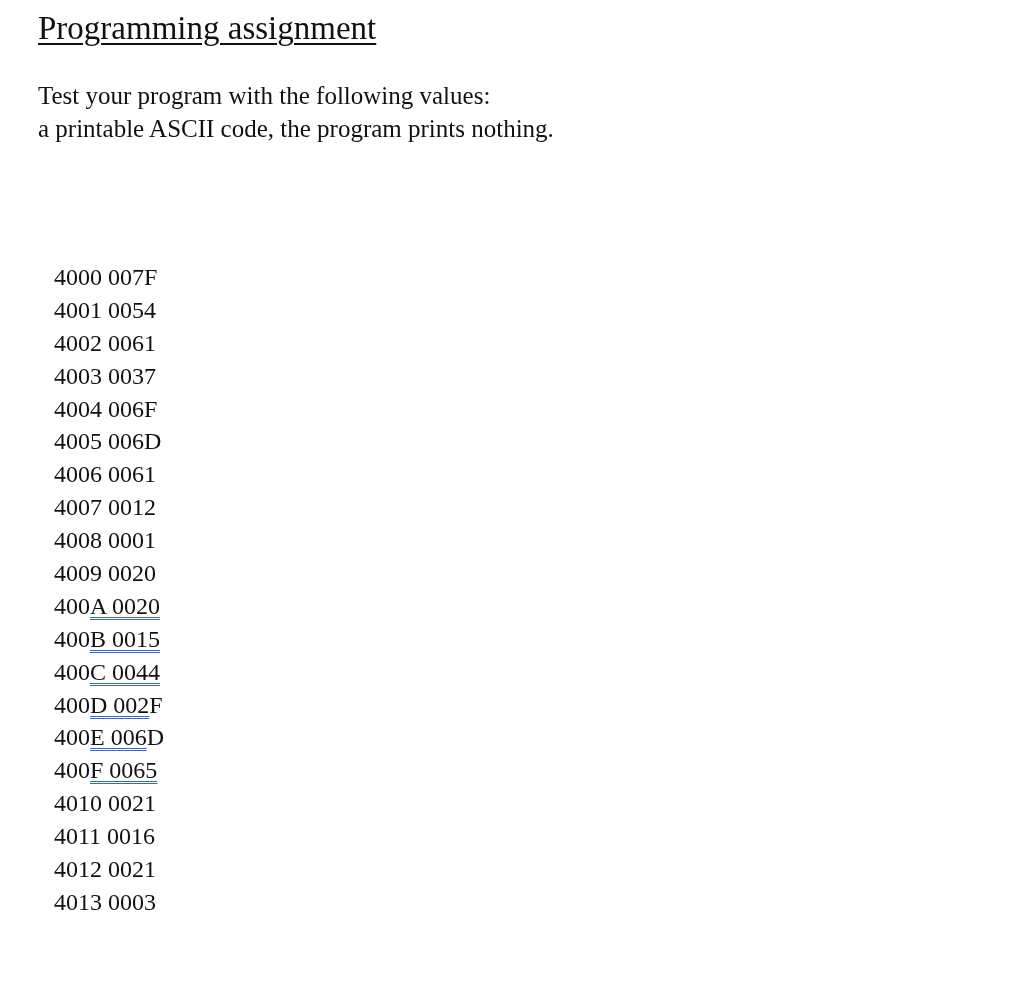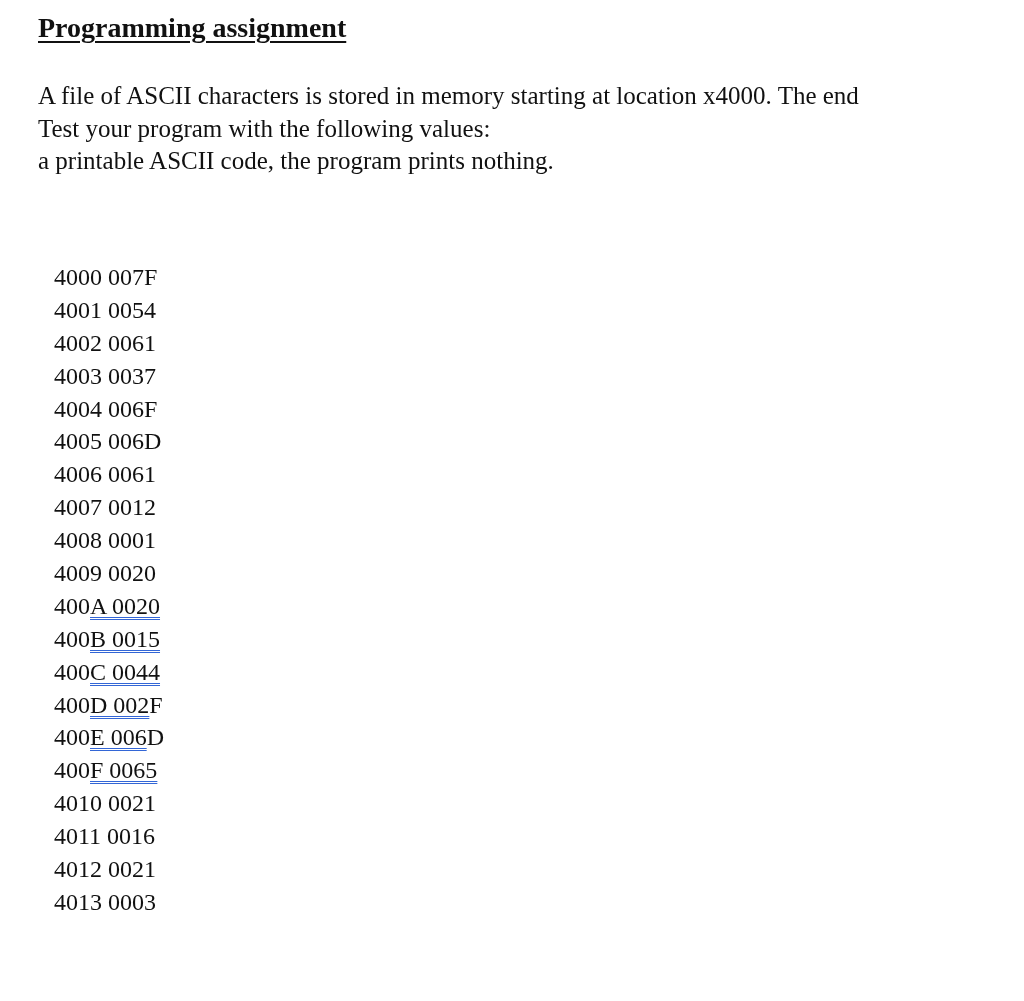"Programming assignment" .title { font-size: 28px -> 33px; font-weight: bold -> normal }
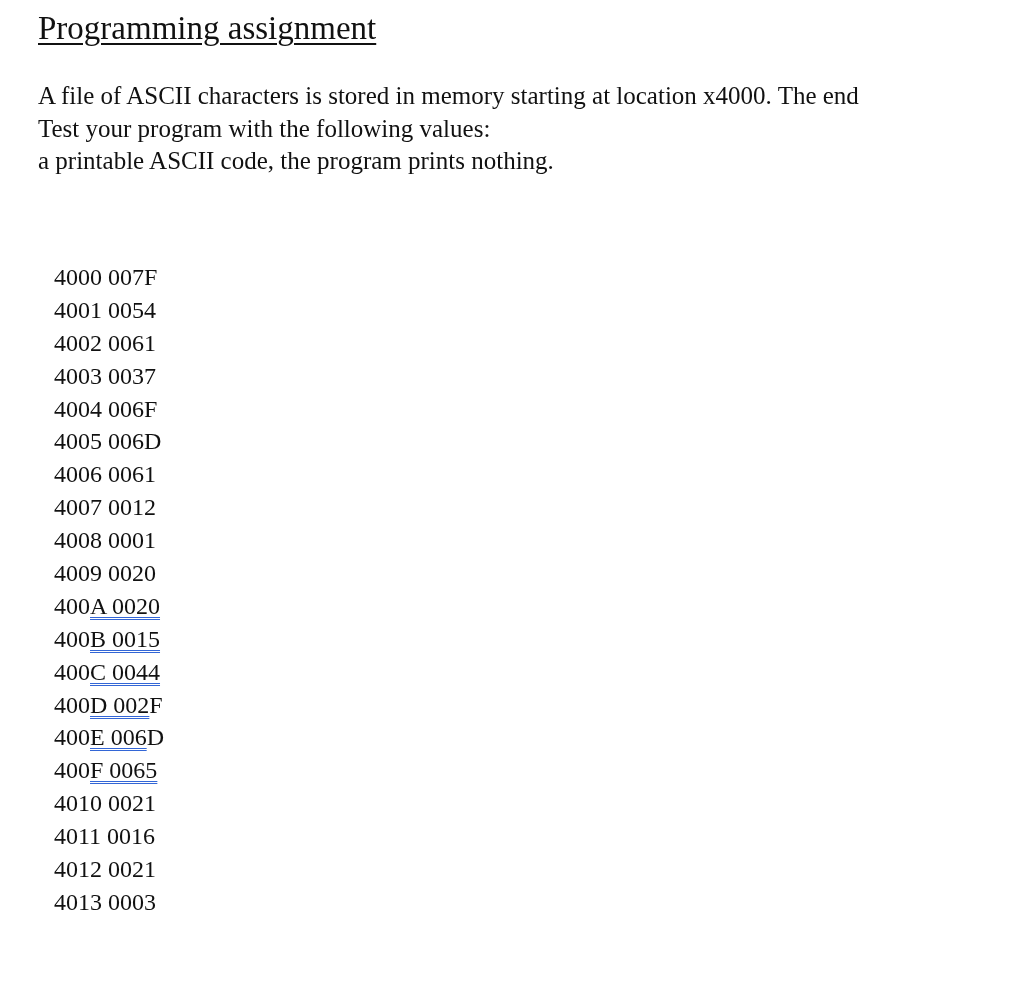"A file of ASCII characters" span.line { html: <span>A file of ASCII characters is stored in memory starting at location x4000. The end</span> -> none }
